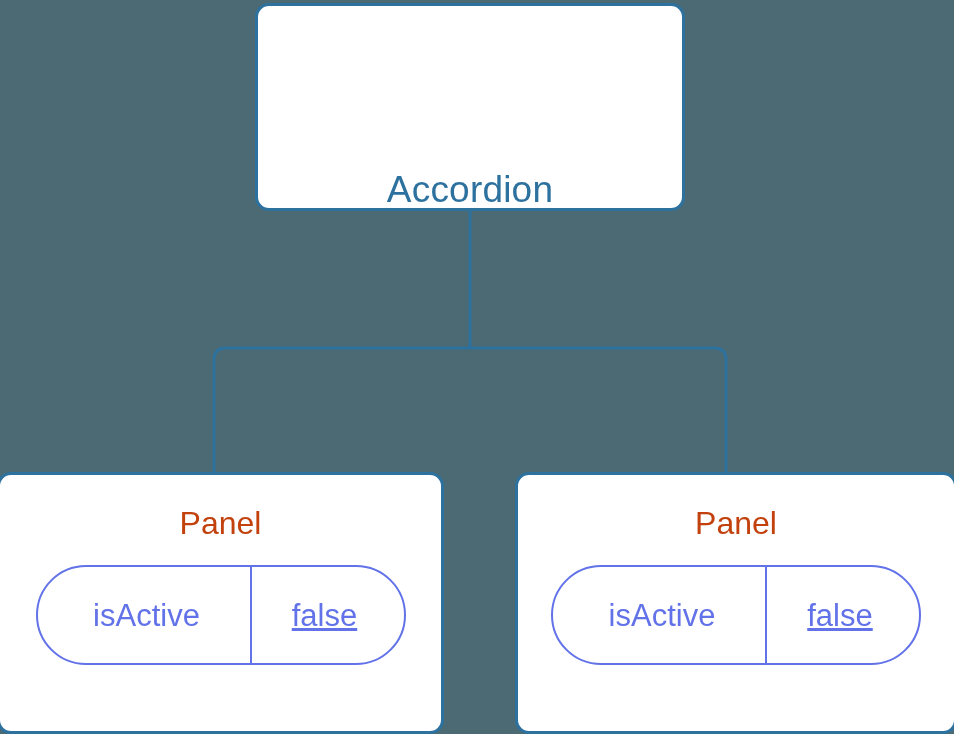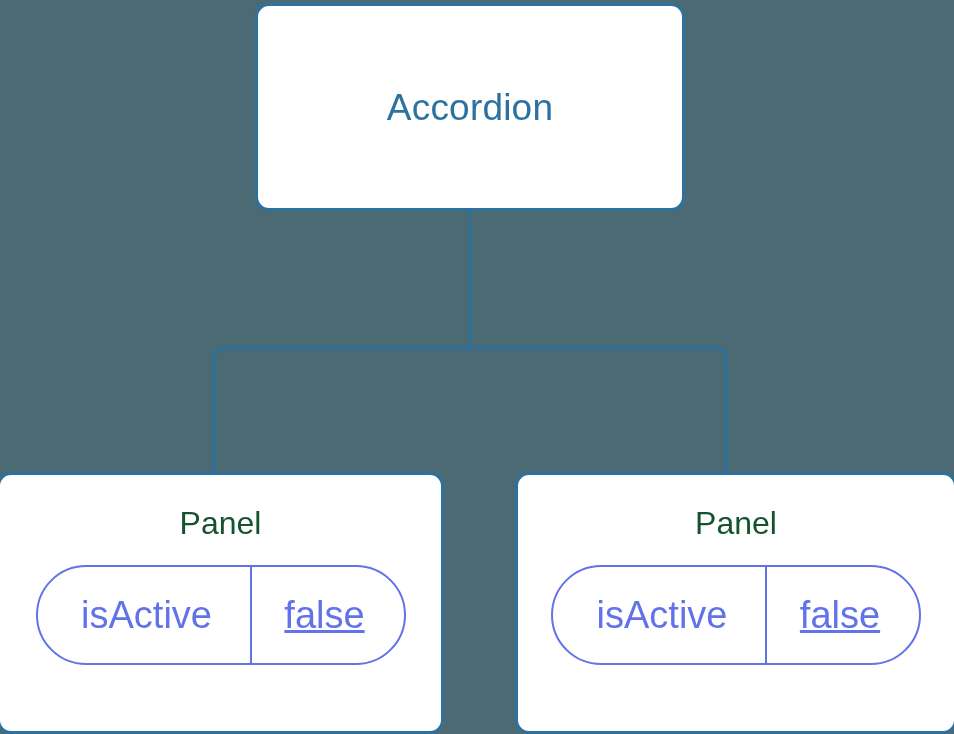"Accordion" #node-accordion { align-items: center -> flex-end }
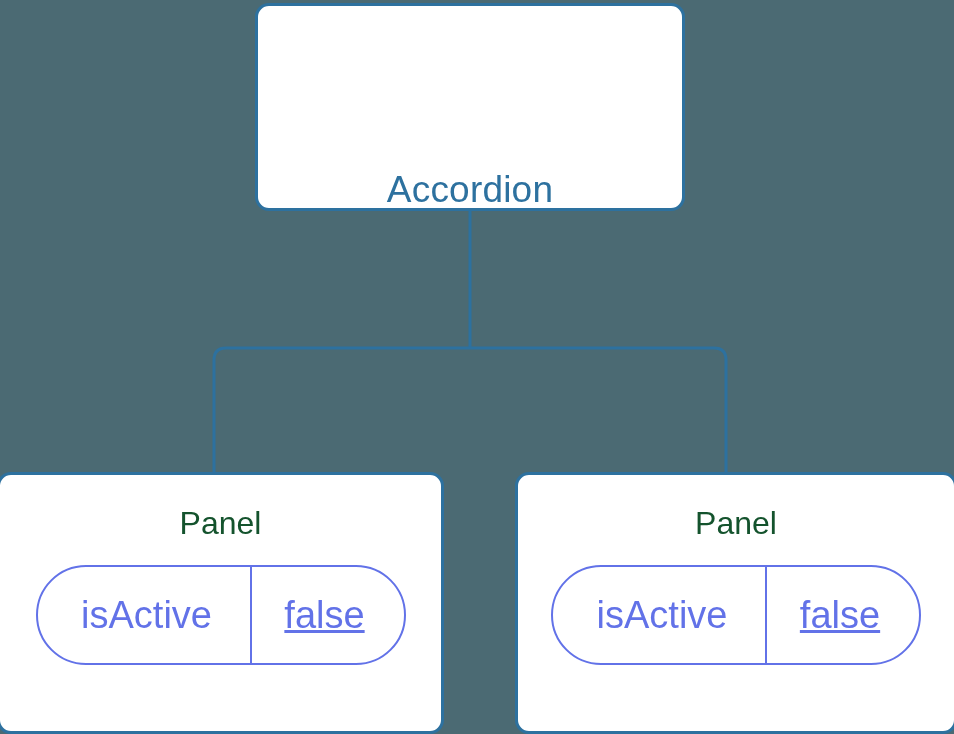"Panel" .panel-title { color: #14532d -> #c2410c }
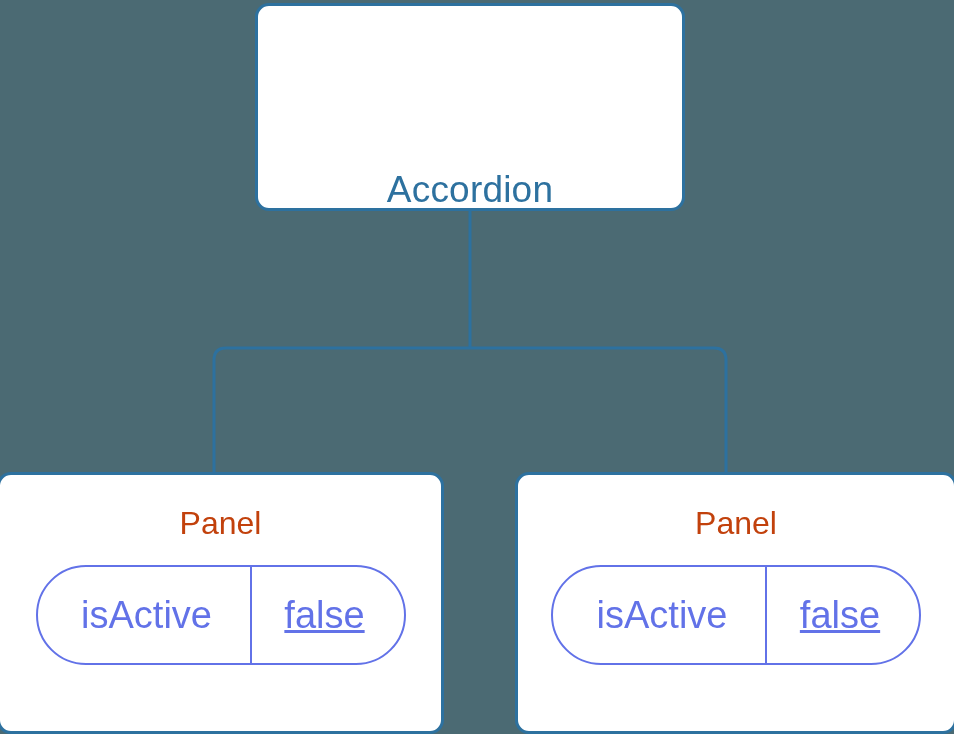"isActive" .state-key, .state-val { font-size: 38px -> 31px }
